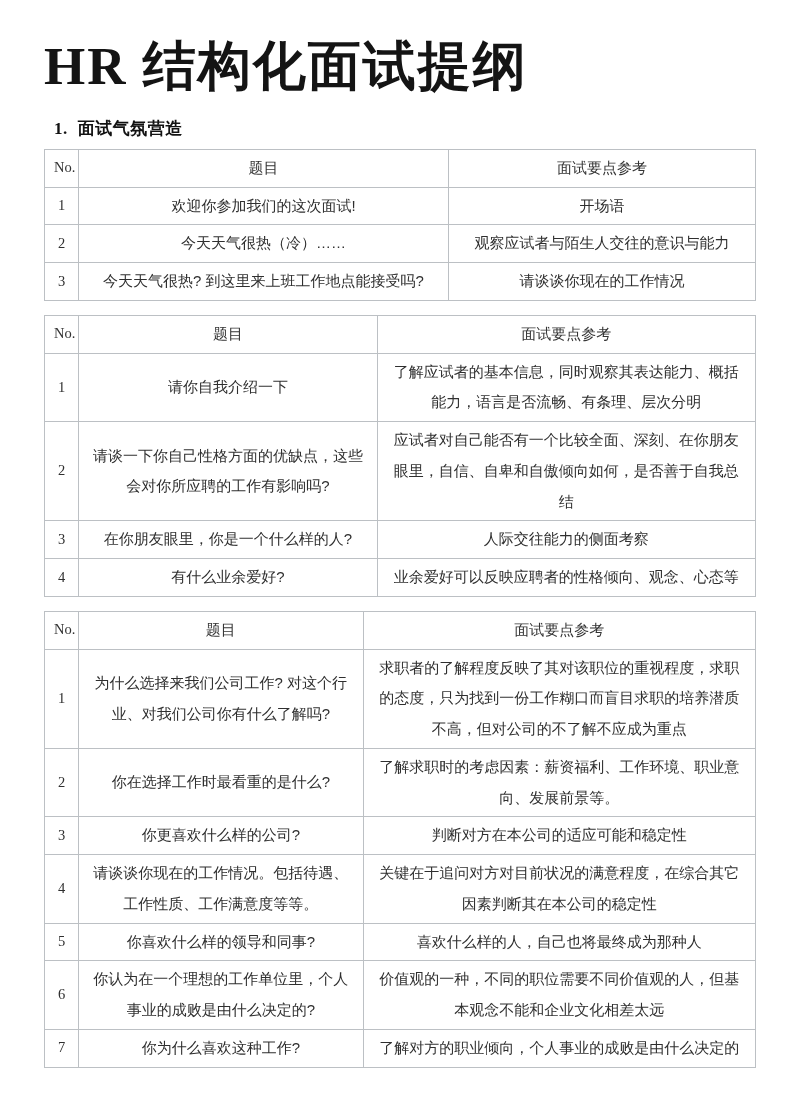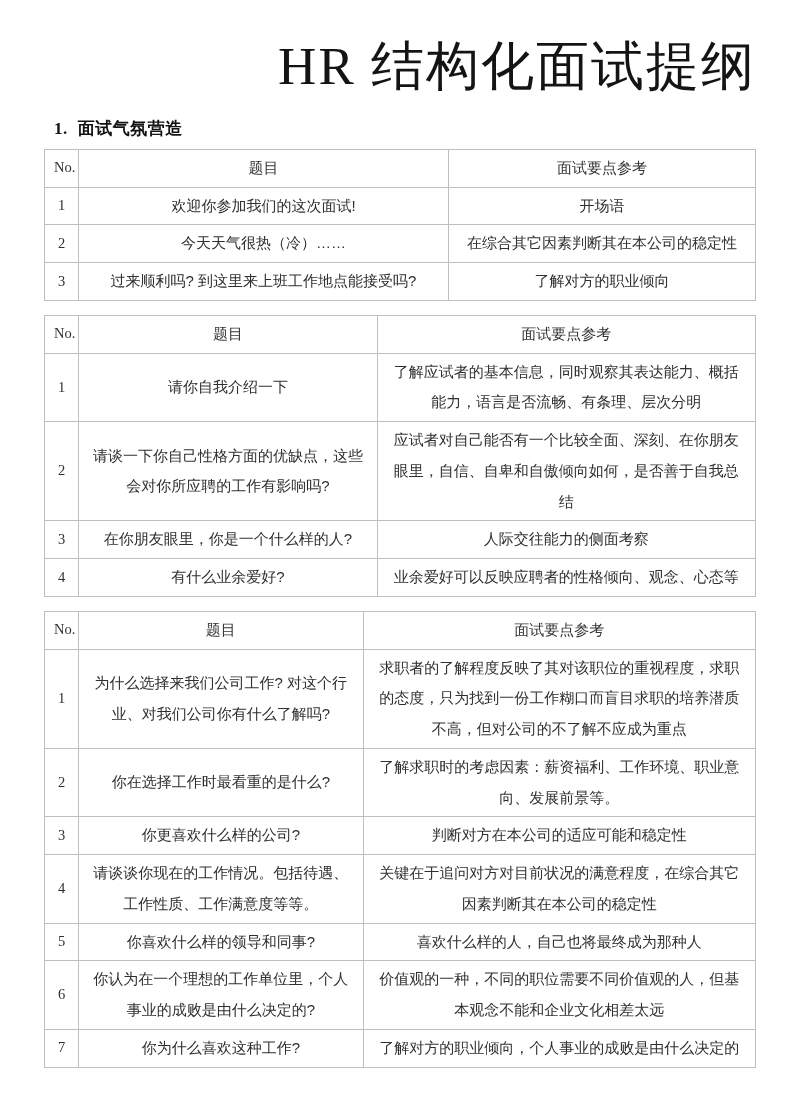"HR 结构化面试提纲" .doc-title { font-weight: 400 -> 700; text-align: right -> left }
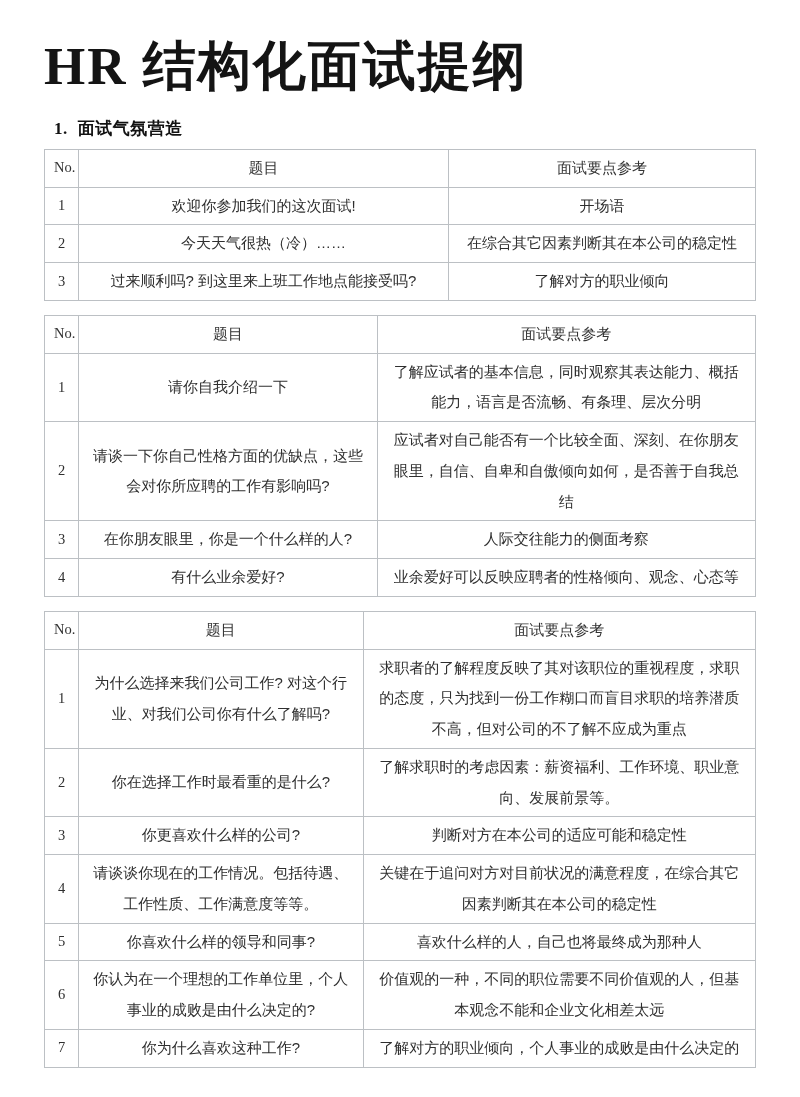"在综合其它因素判断其在本公司的稳定性" td { text: 在综合其它因素判断其在本公司的稳定性 -> 观察应试者与陌生人交往的意识与能力 }
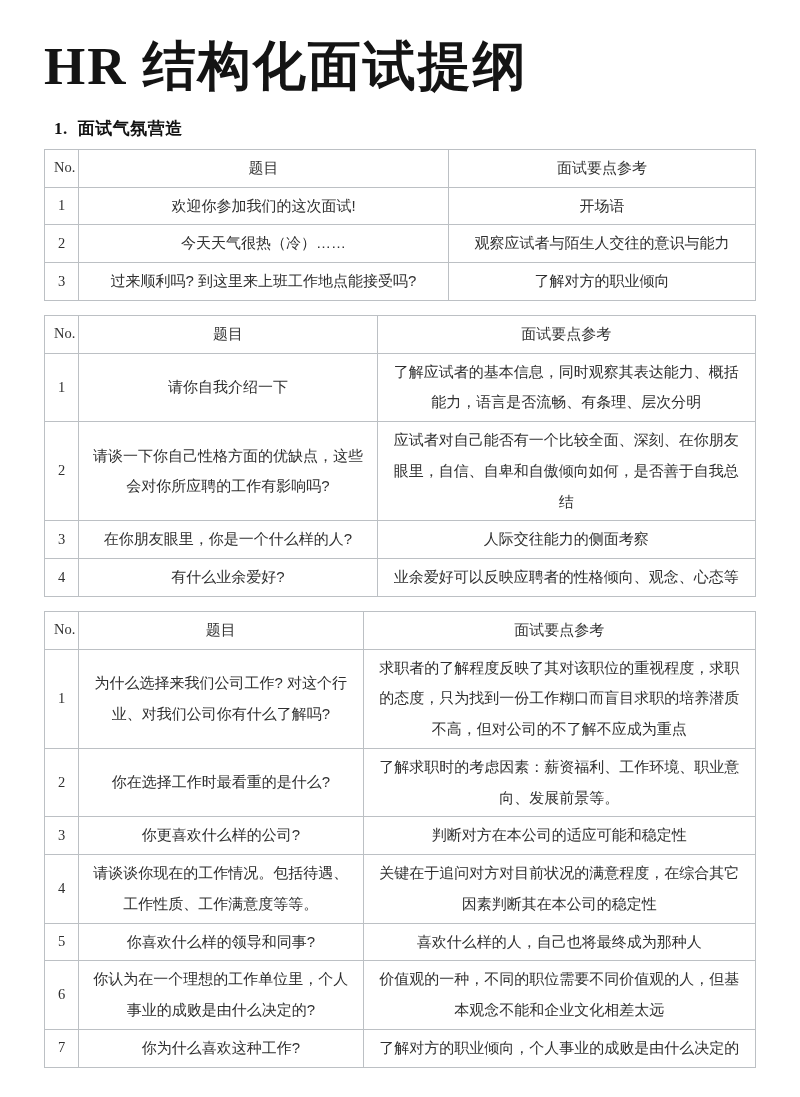"过来顺利吗? 到这里来上班工作地点能接受吗?" td { text: 过来顺利吗 -> 今天天气很热 }
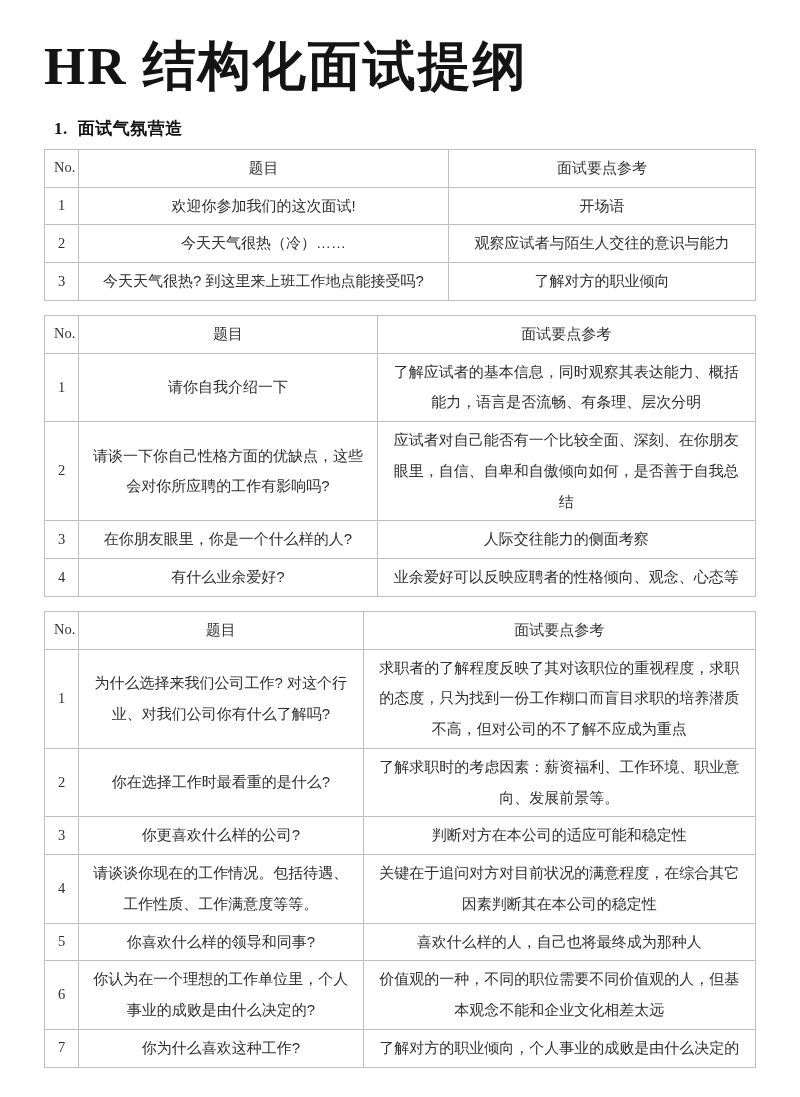"了解对方的职业倾向" td { text: 了解对方的职业倾向 -> 请谈谈你现在的工作情况 }
